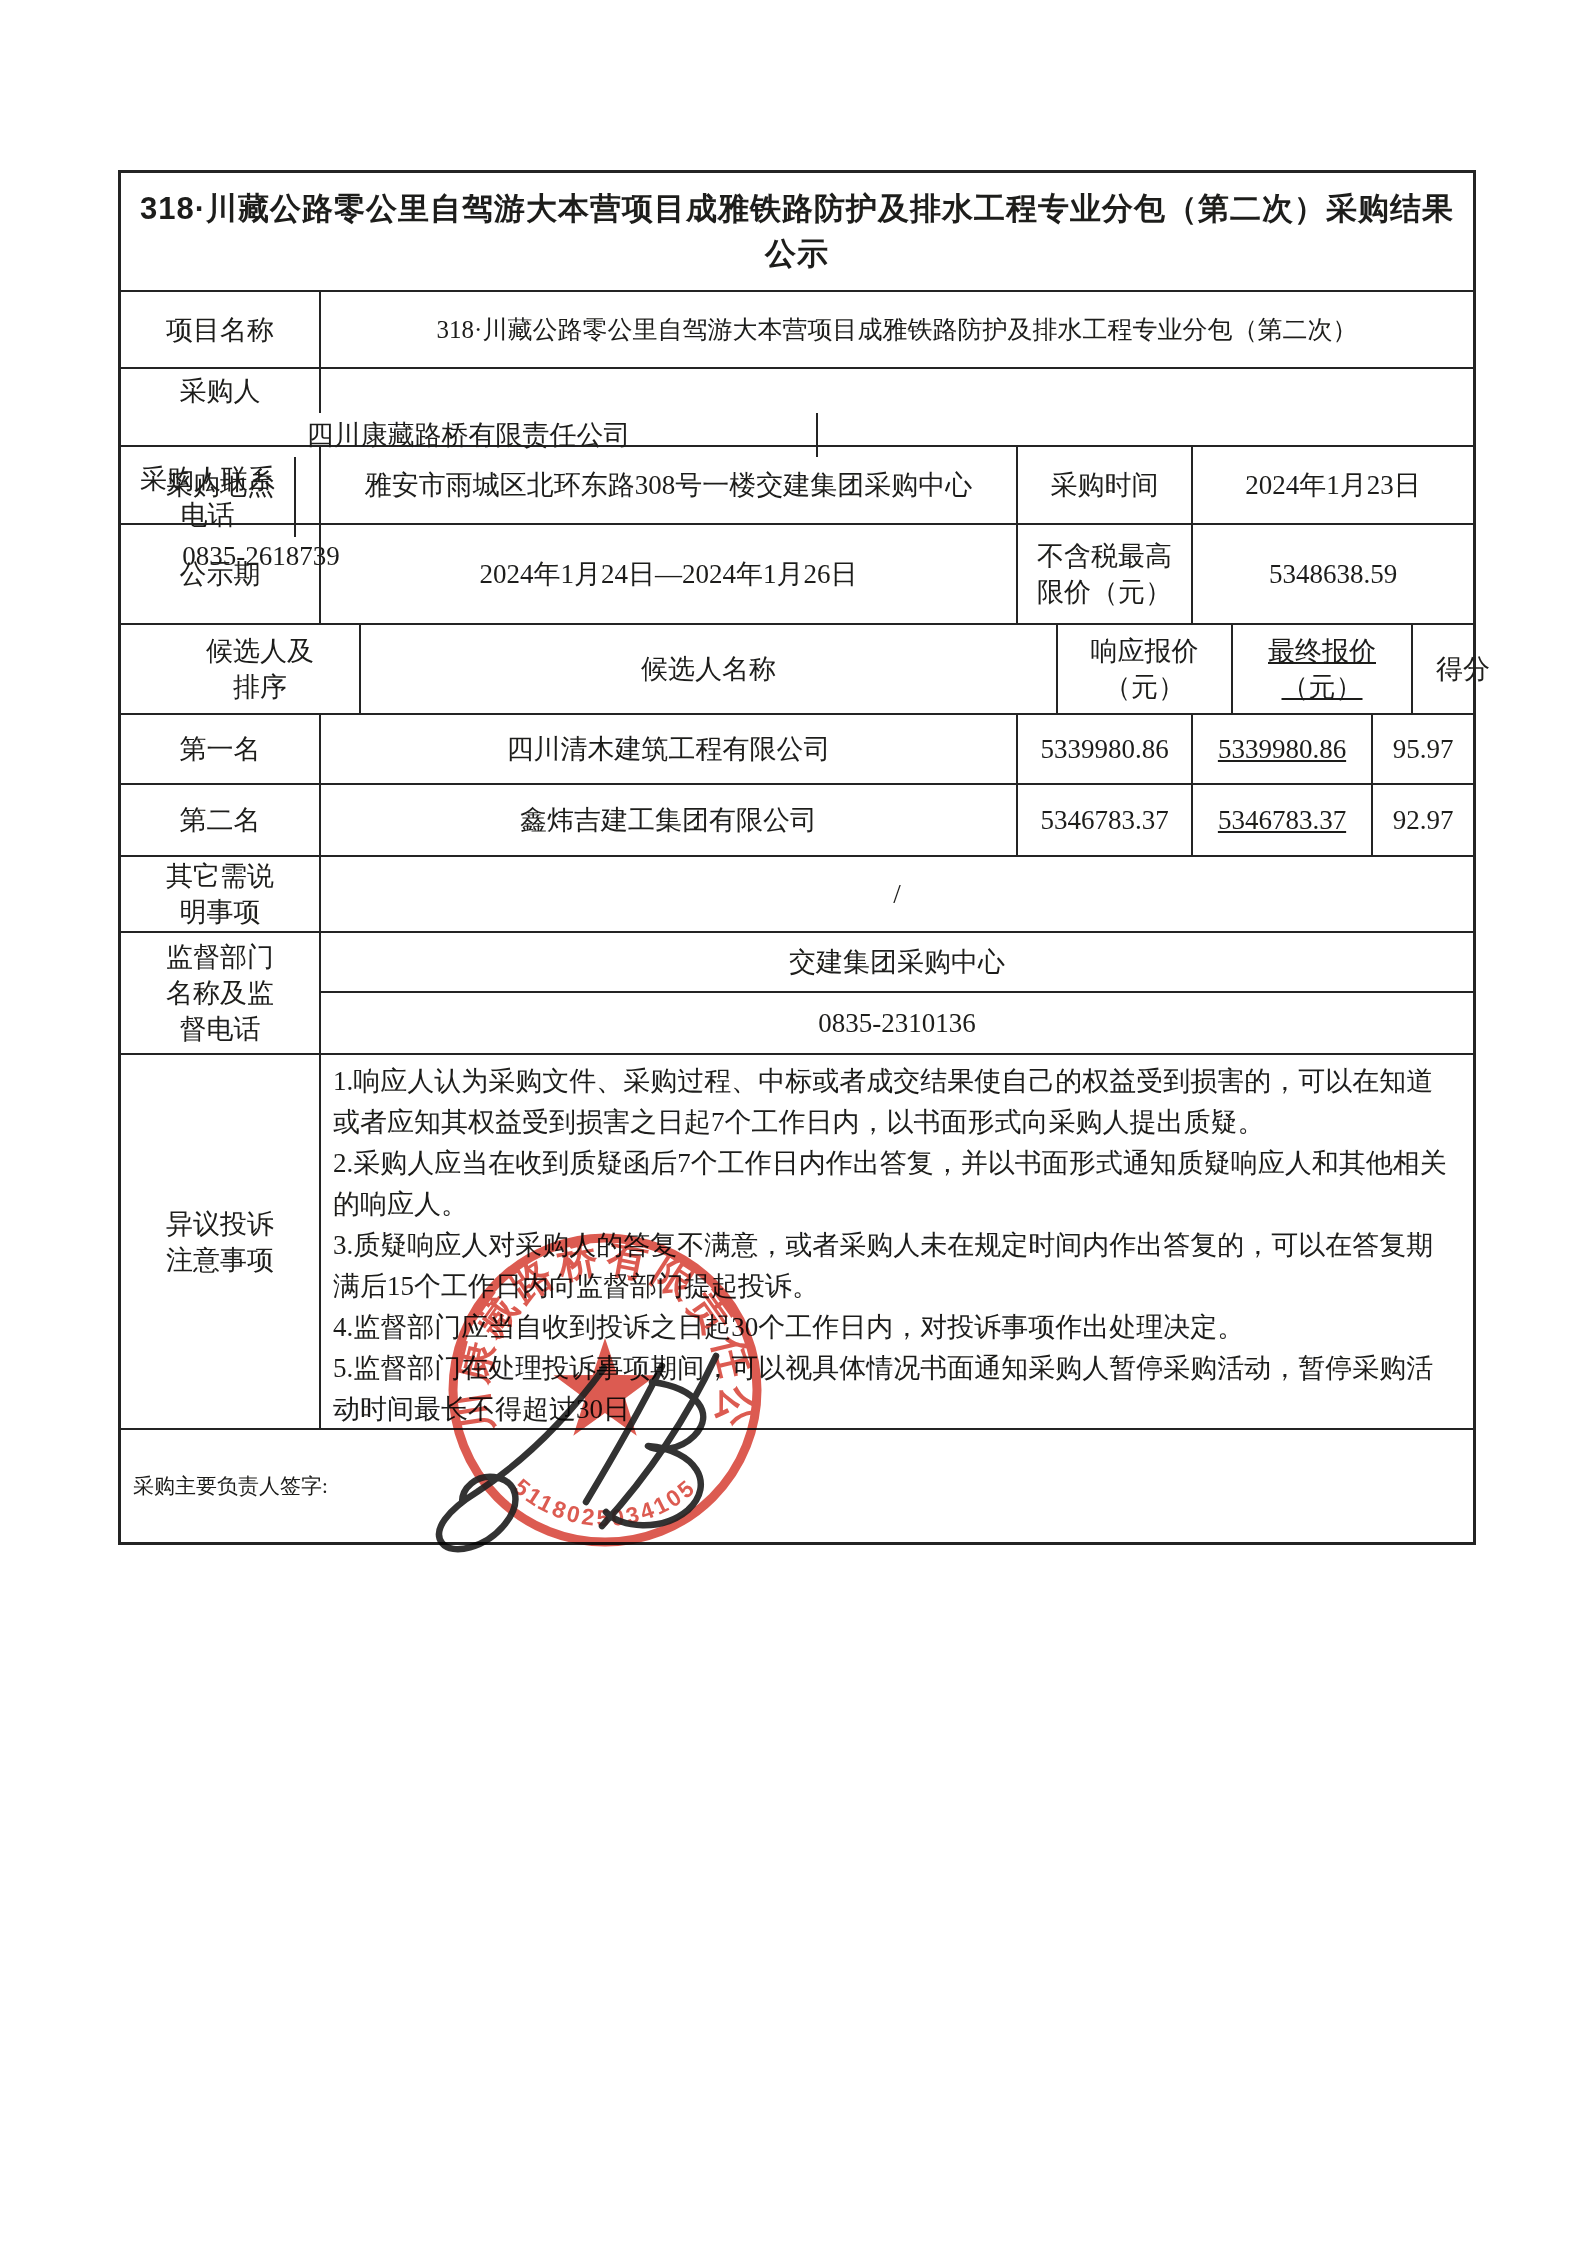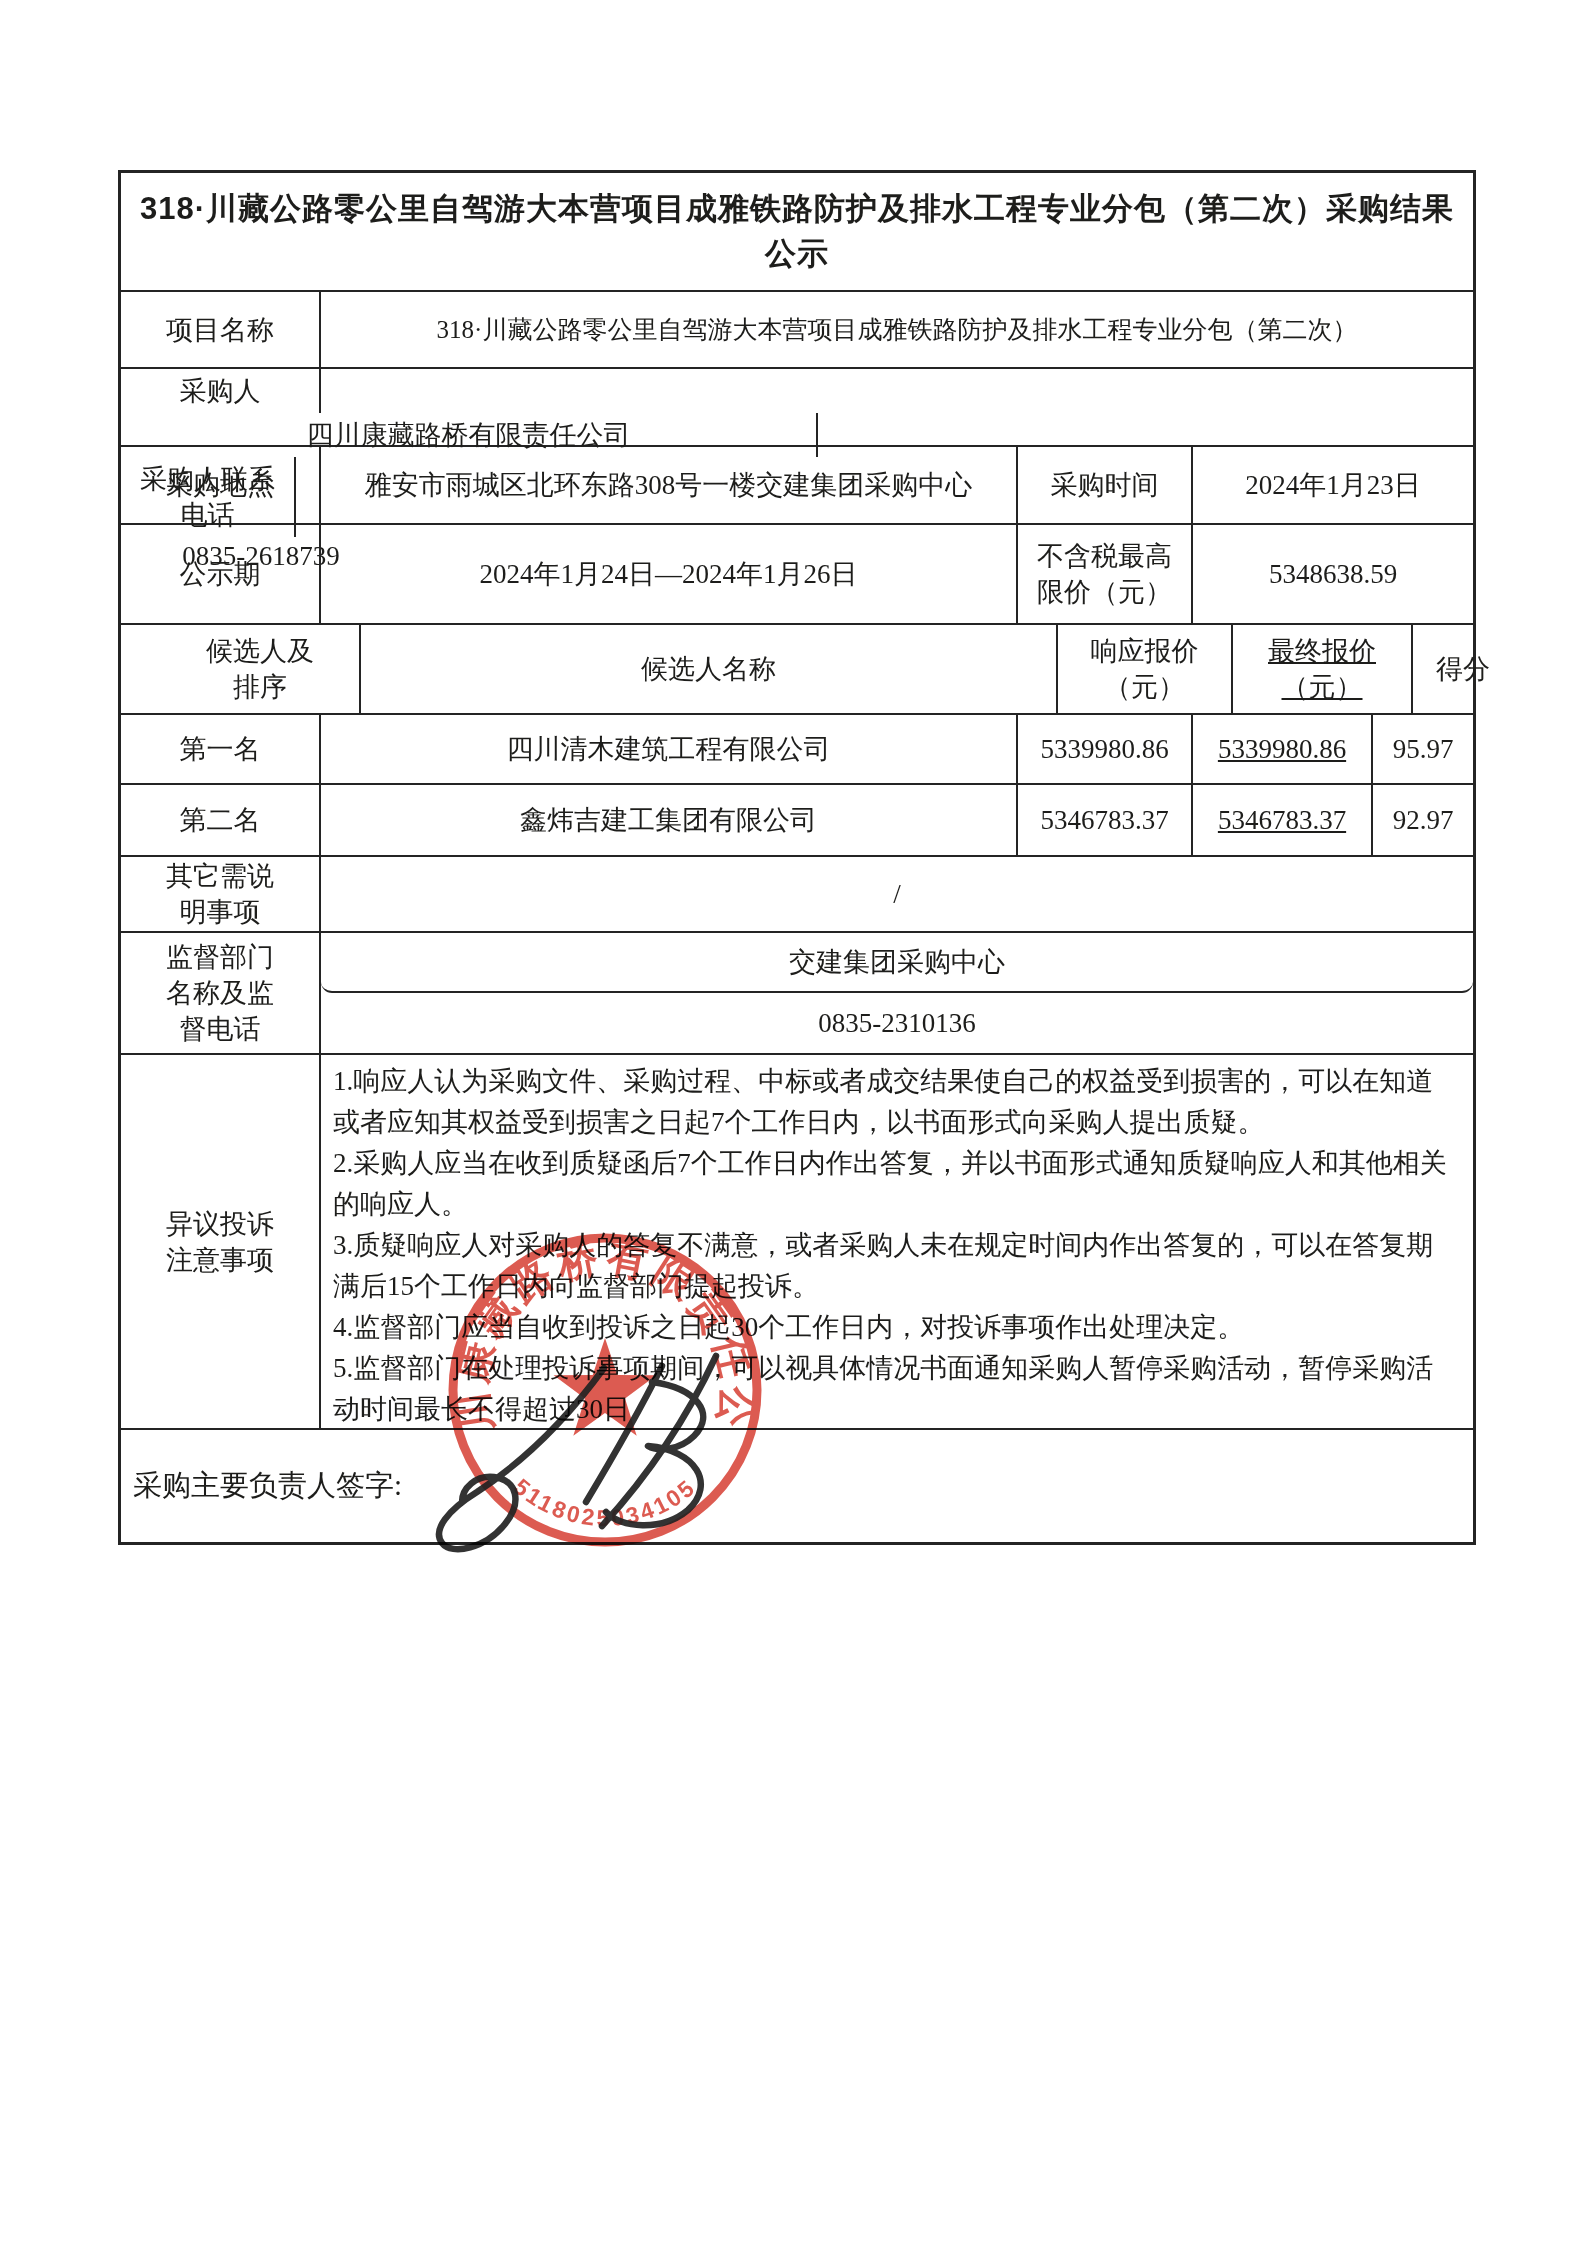"交建集团采购中心" .sup-stack .subrow { border-radius: 11px -> none }
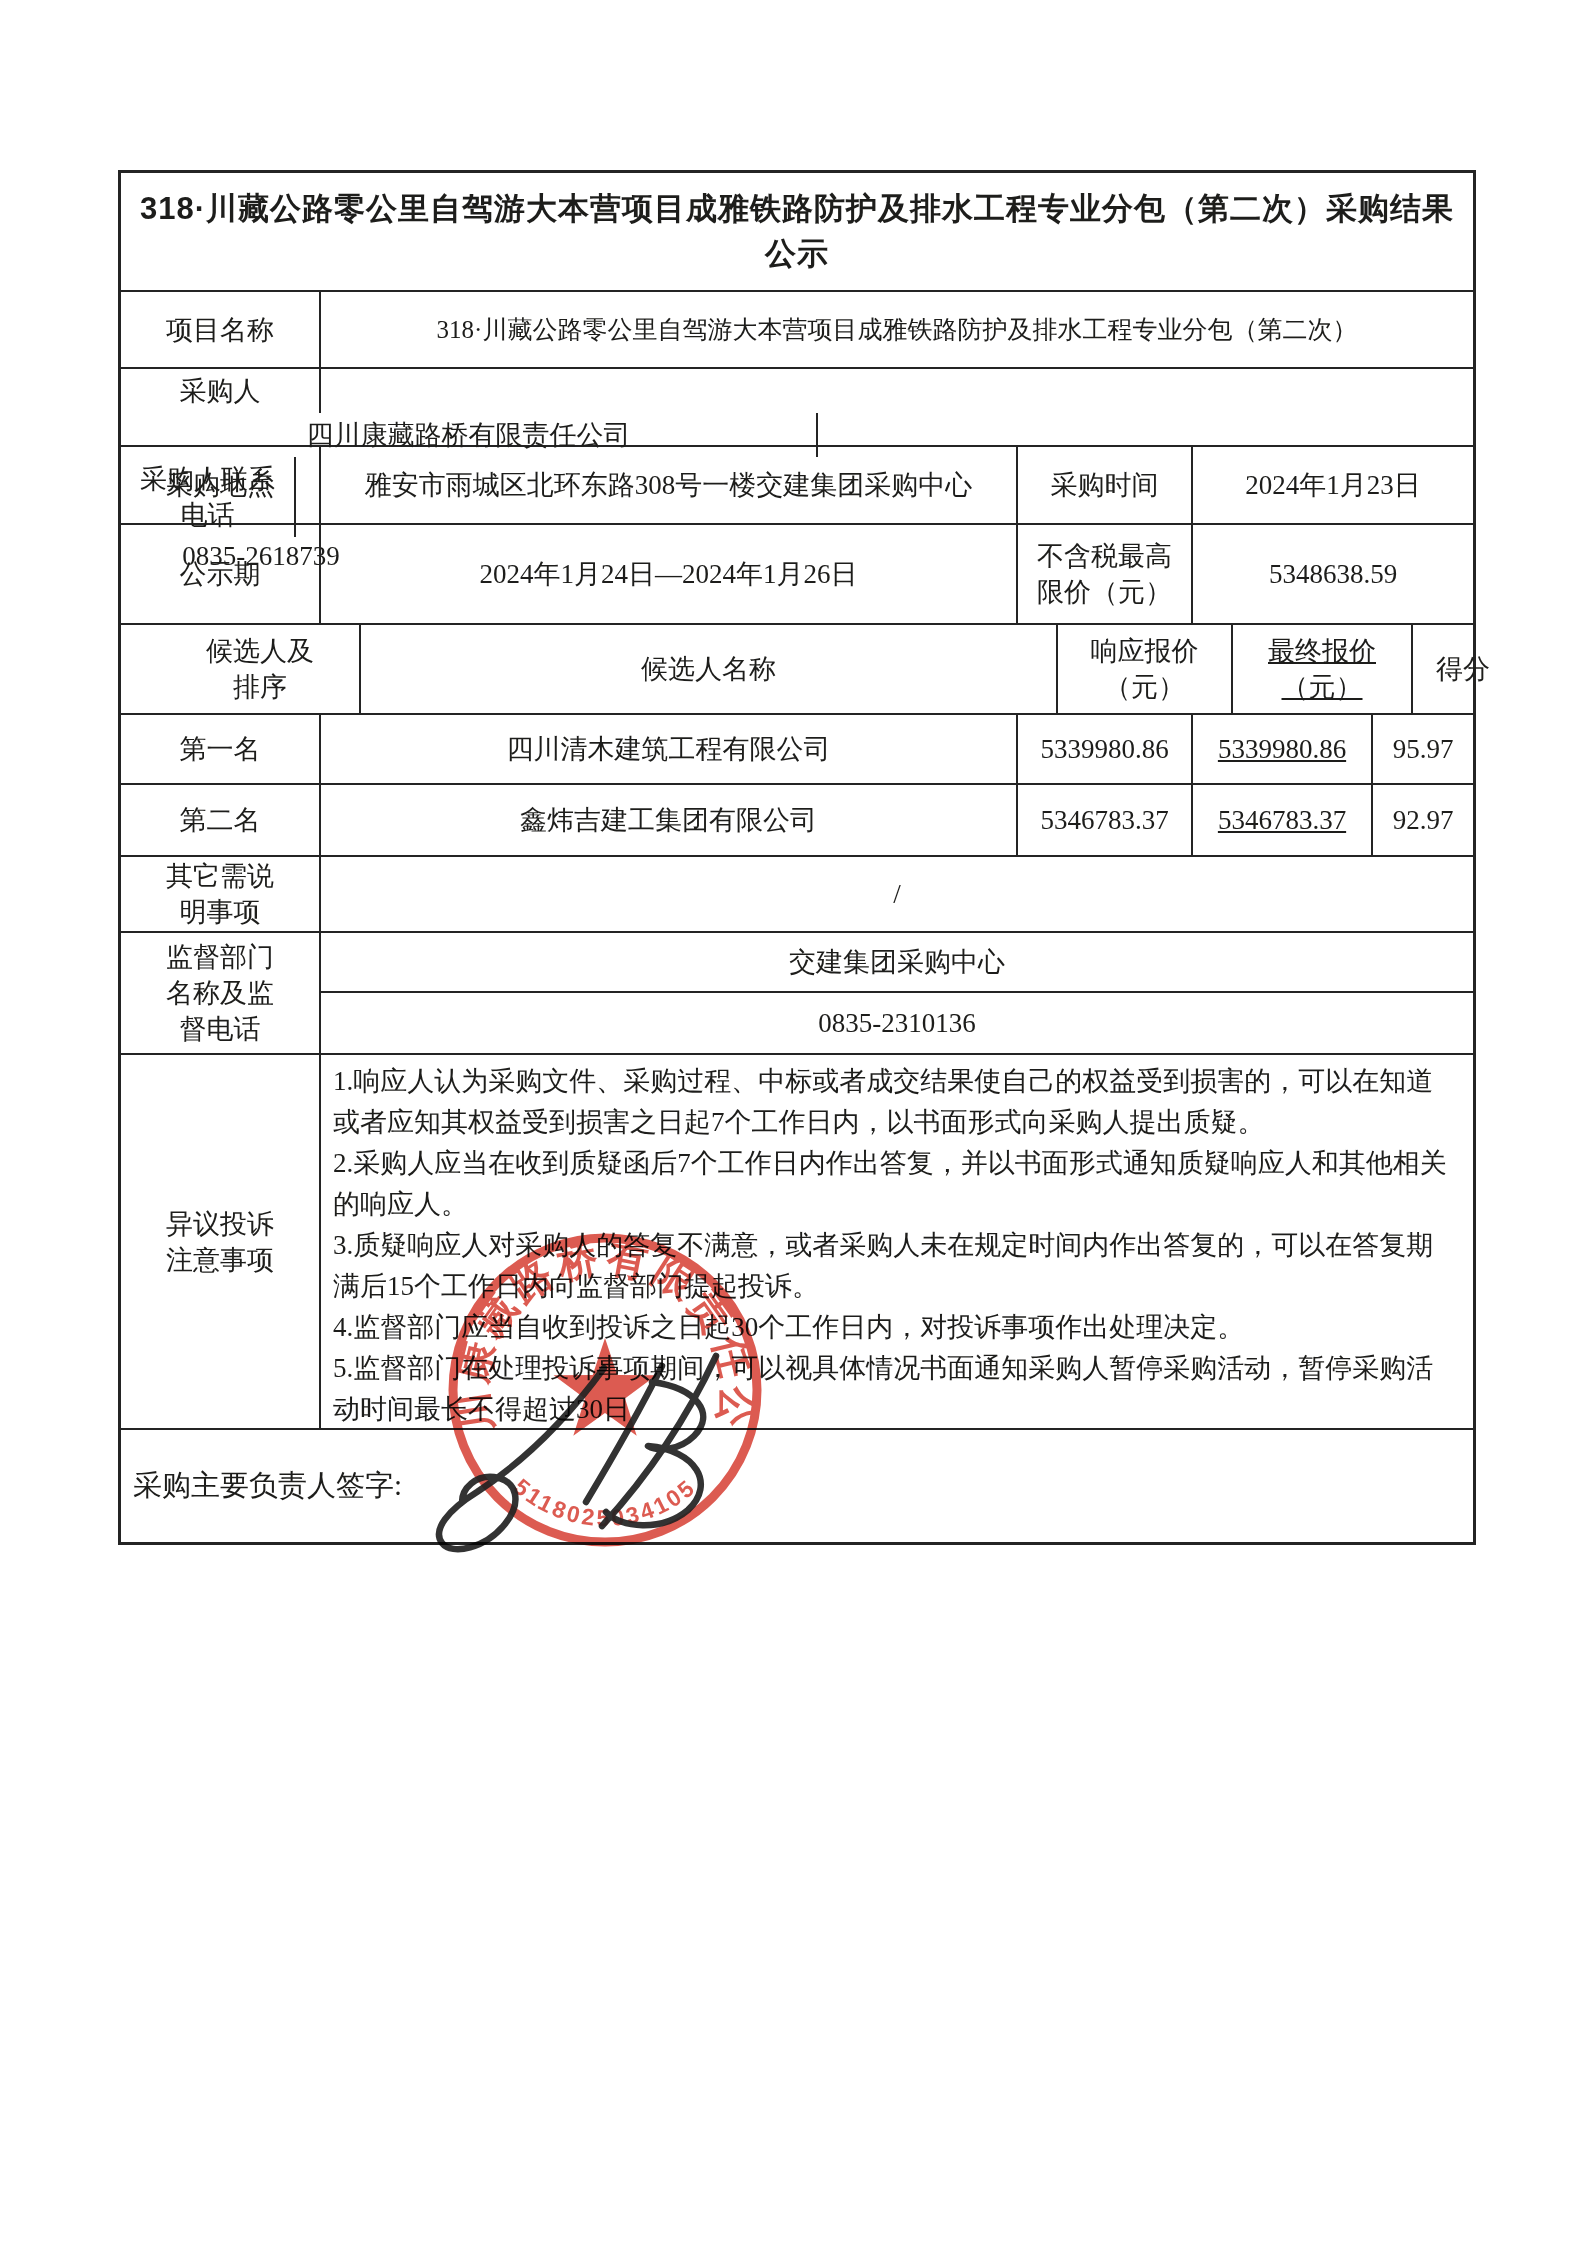"采购主要负责人签字:" .sig-cell { font-size: 29px -> 21px }
